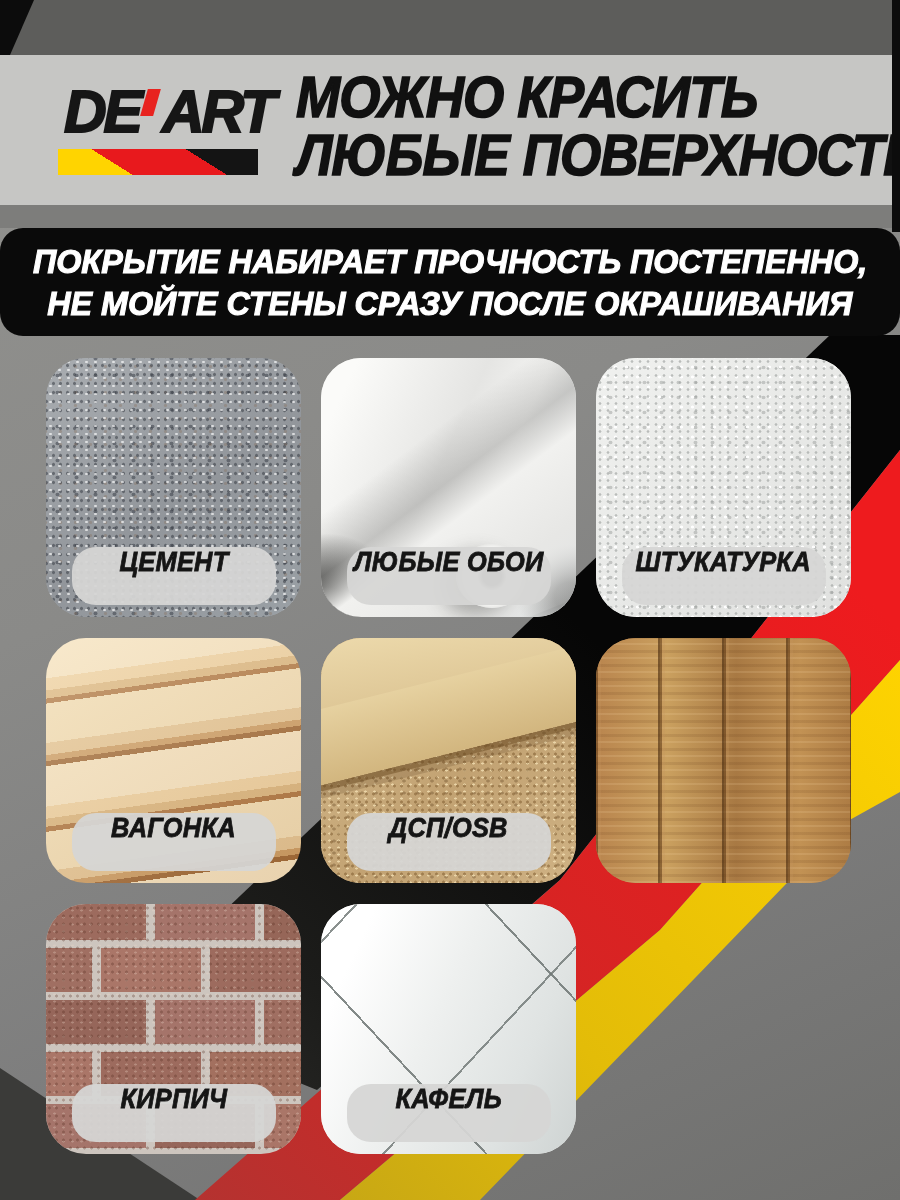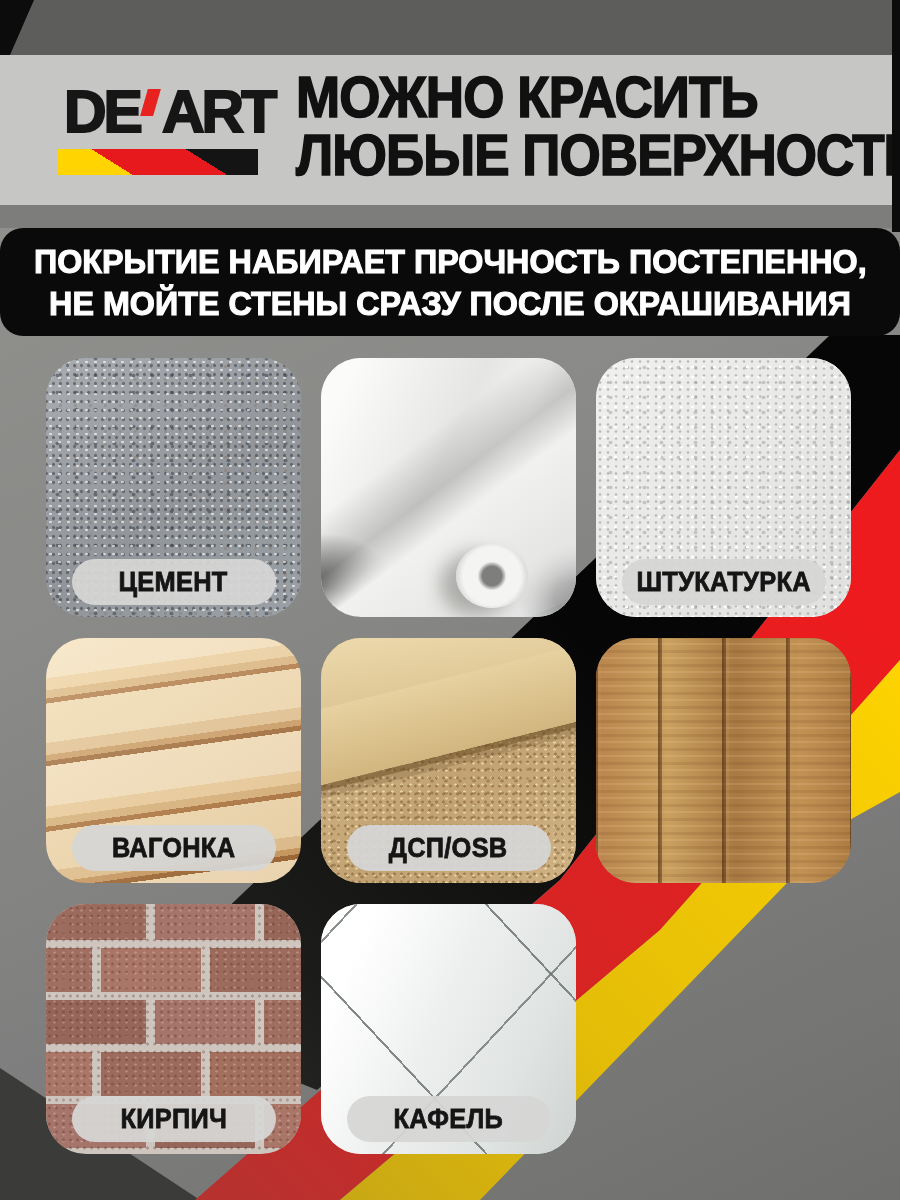"DE ART" #poster { font-style: none -> italic }
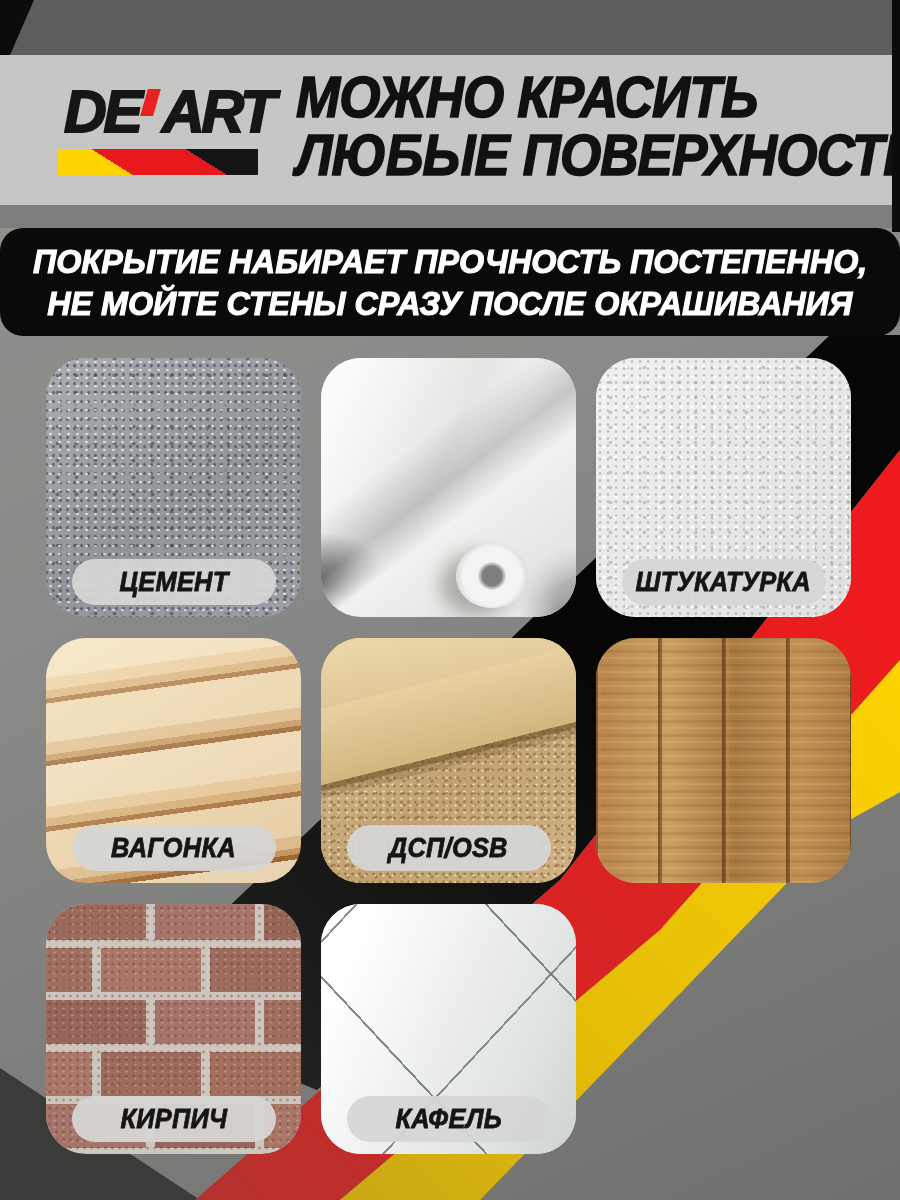"ЦЕМЕНТ" .pill { align-items: center -> none; height: 46px -> 58px }
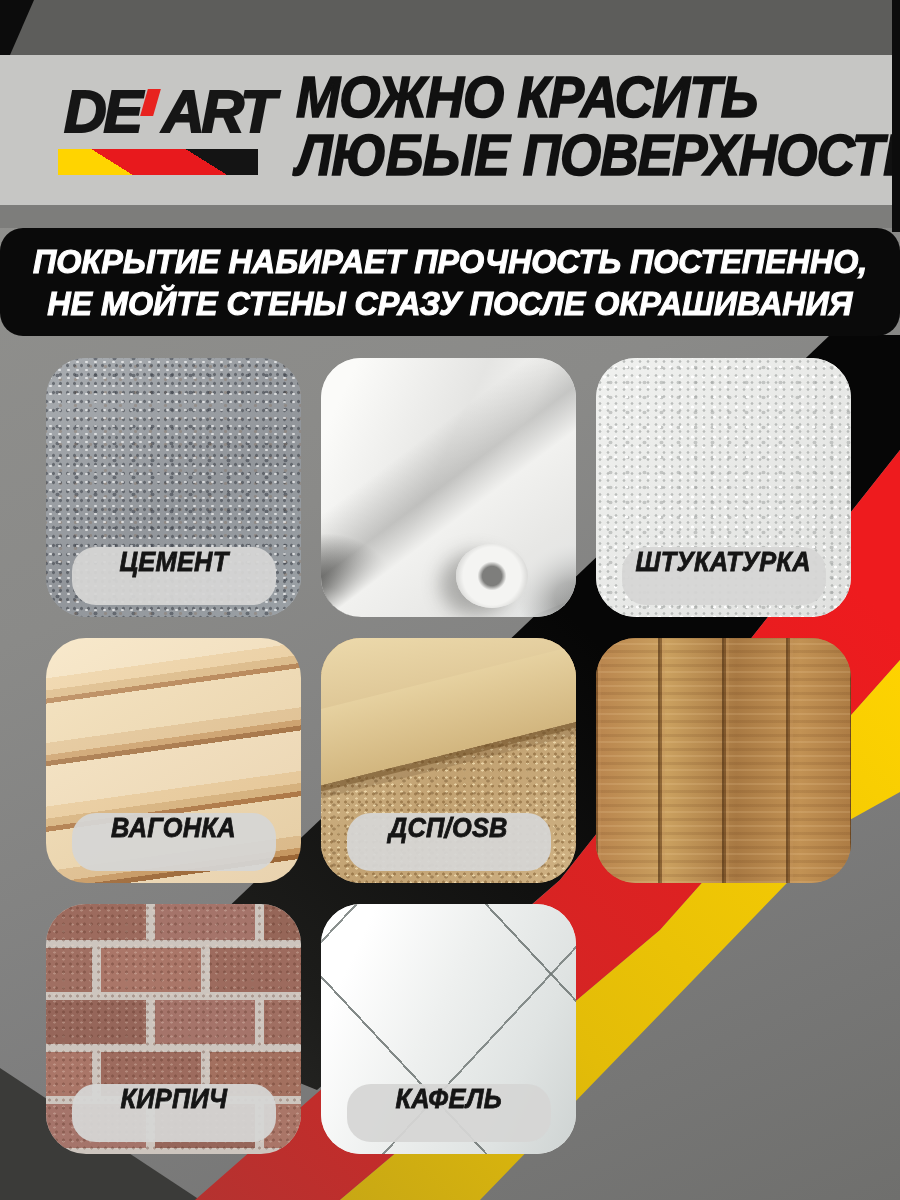"ЛЮБЫЕ ОБОИ" figcaption.pill { html: none -> <figcaption> <span>ЛЮБЫЕ ОБОИ</span> </figcaption> }
